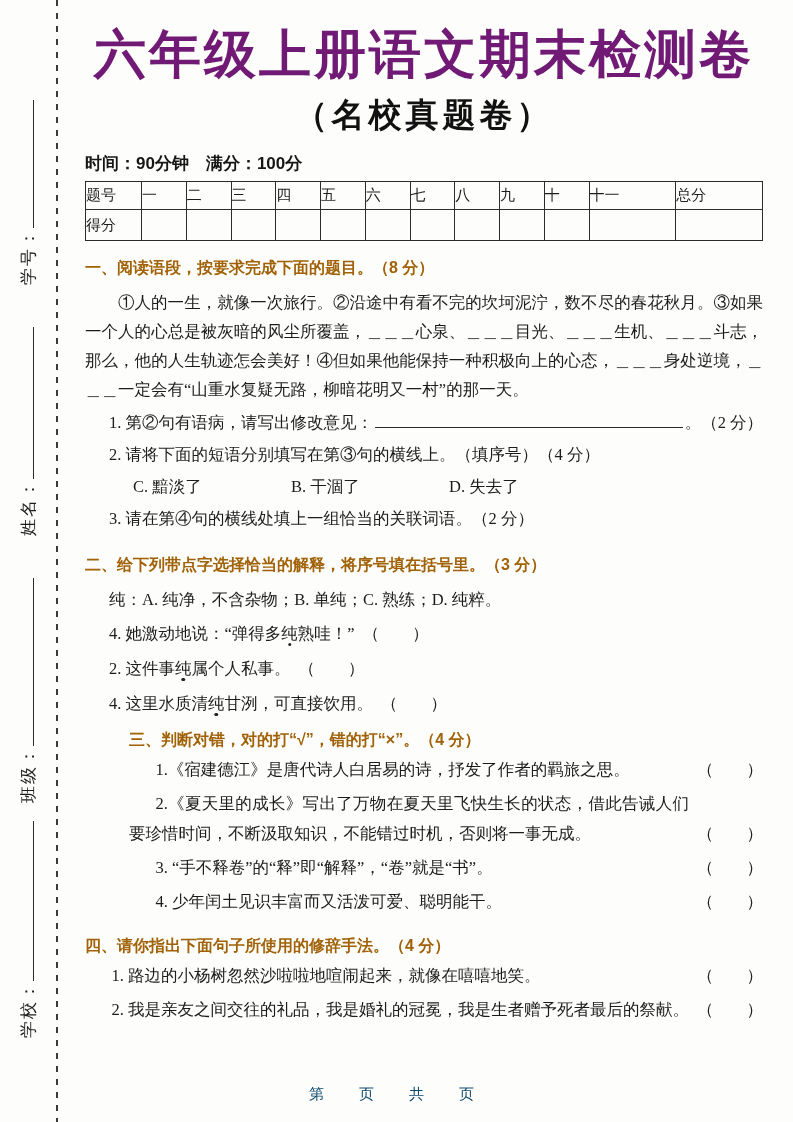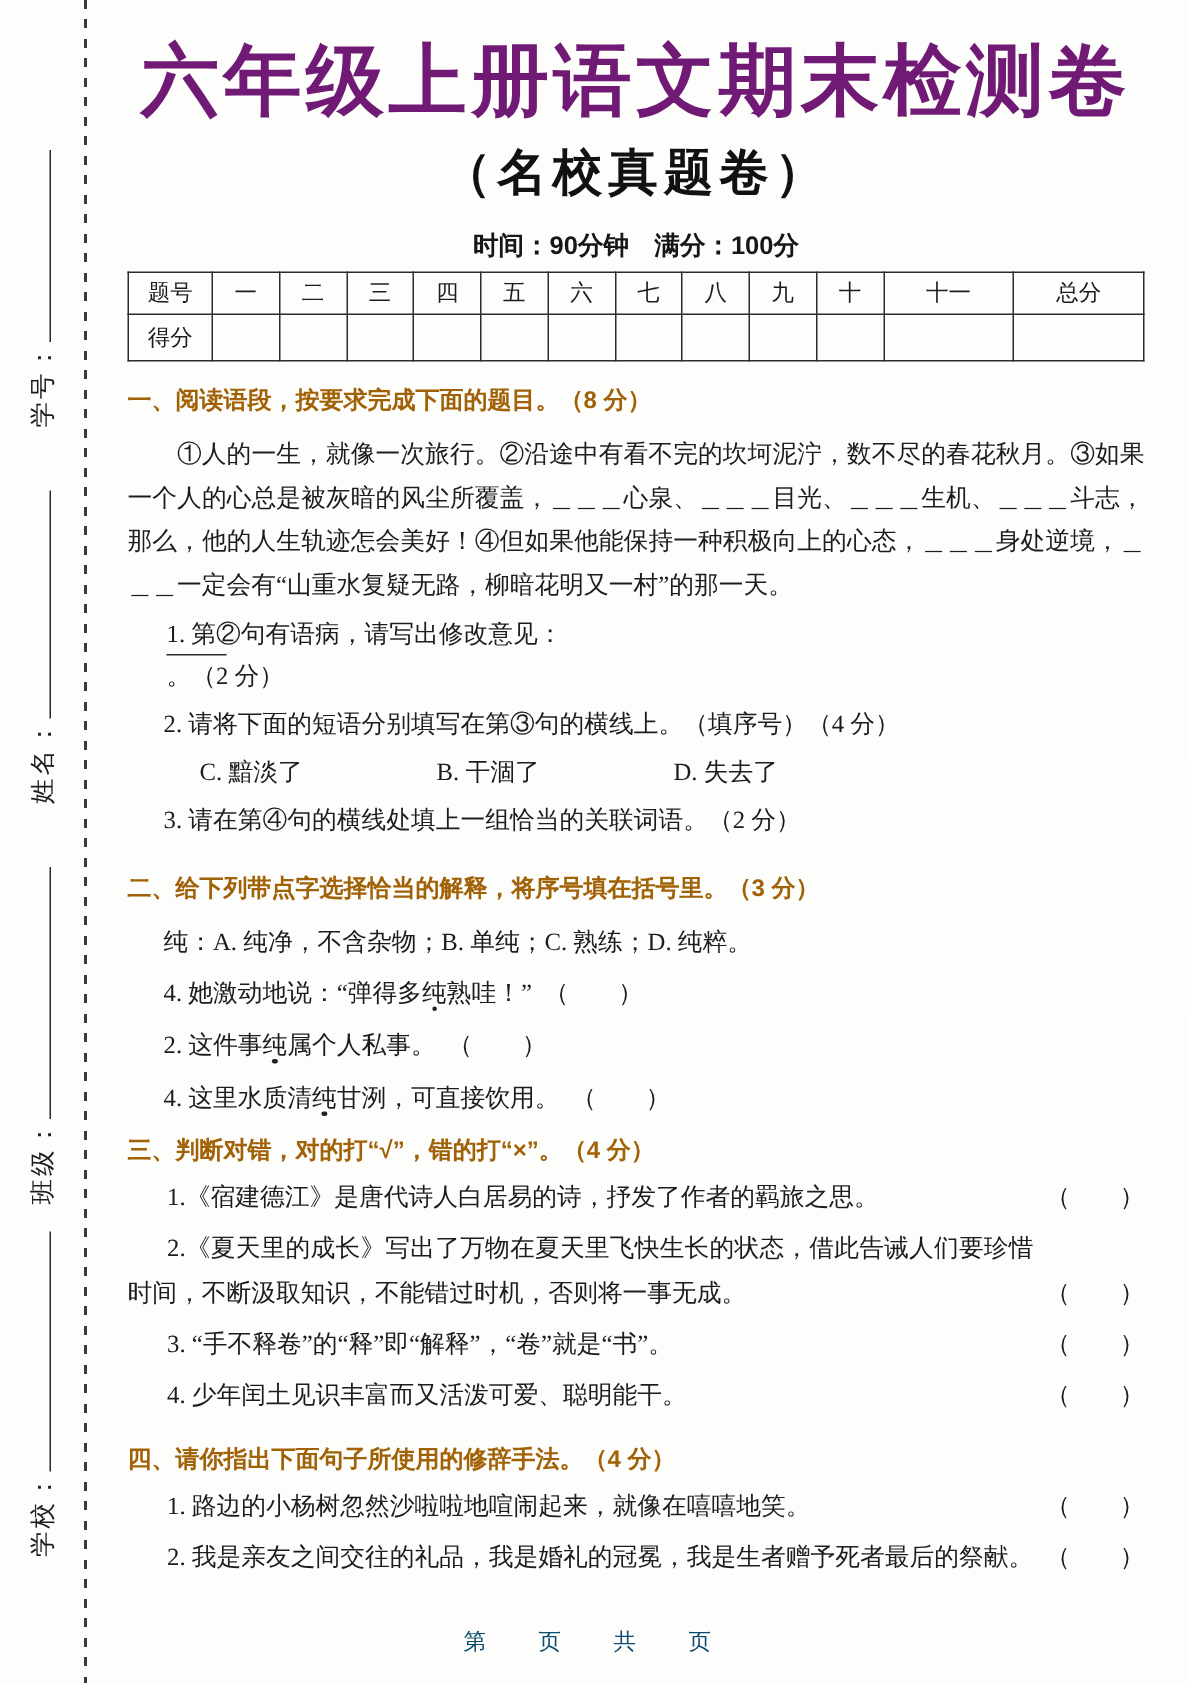"时间：90分钟 满分：100分" .meta { text-align: center -> left }
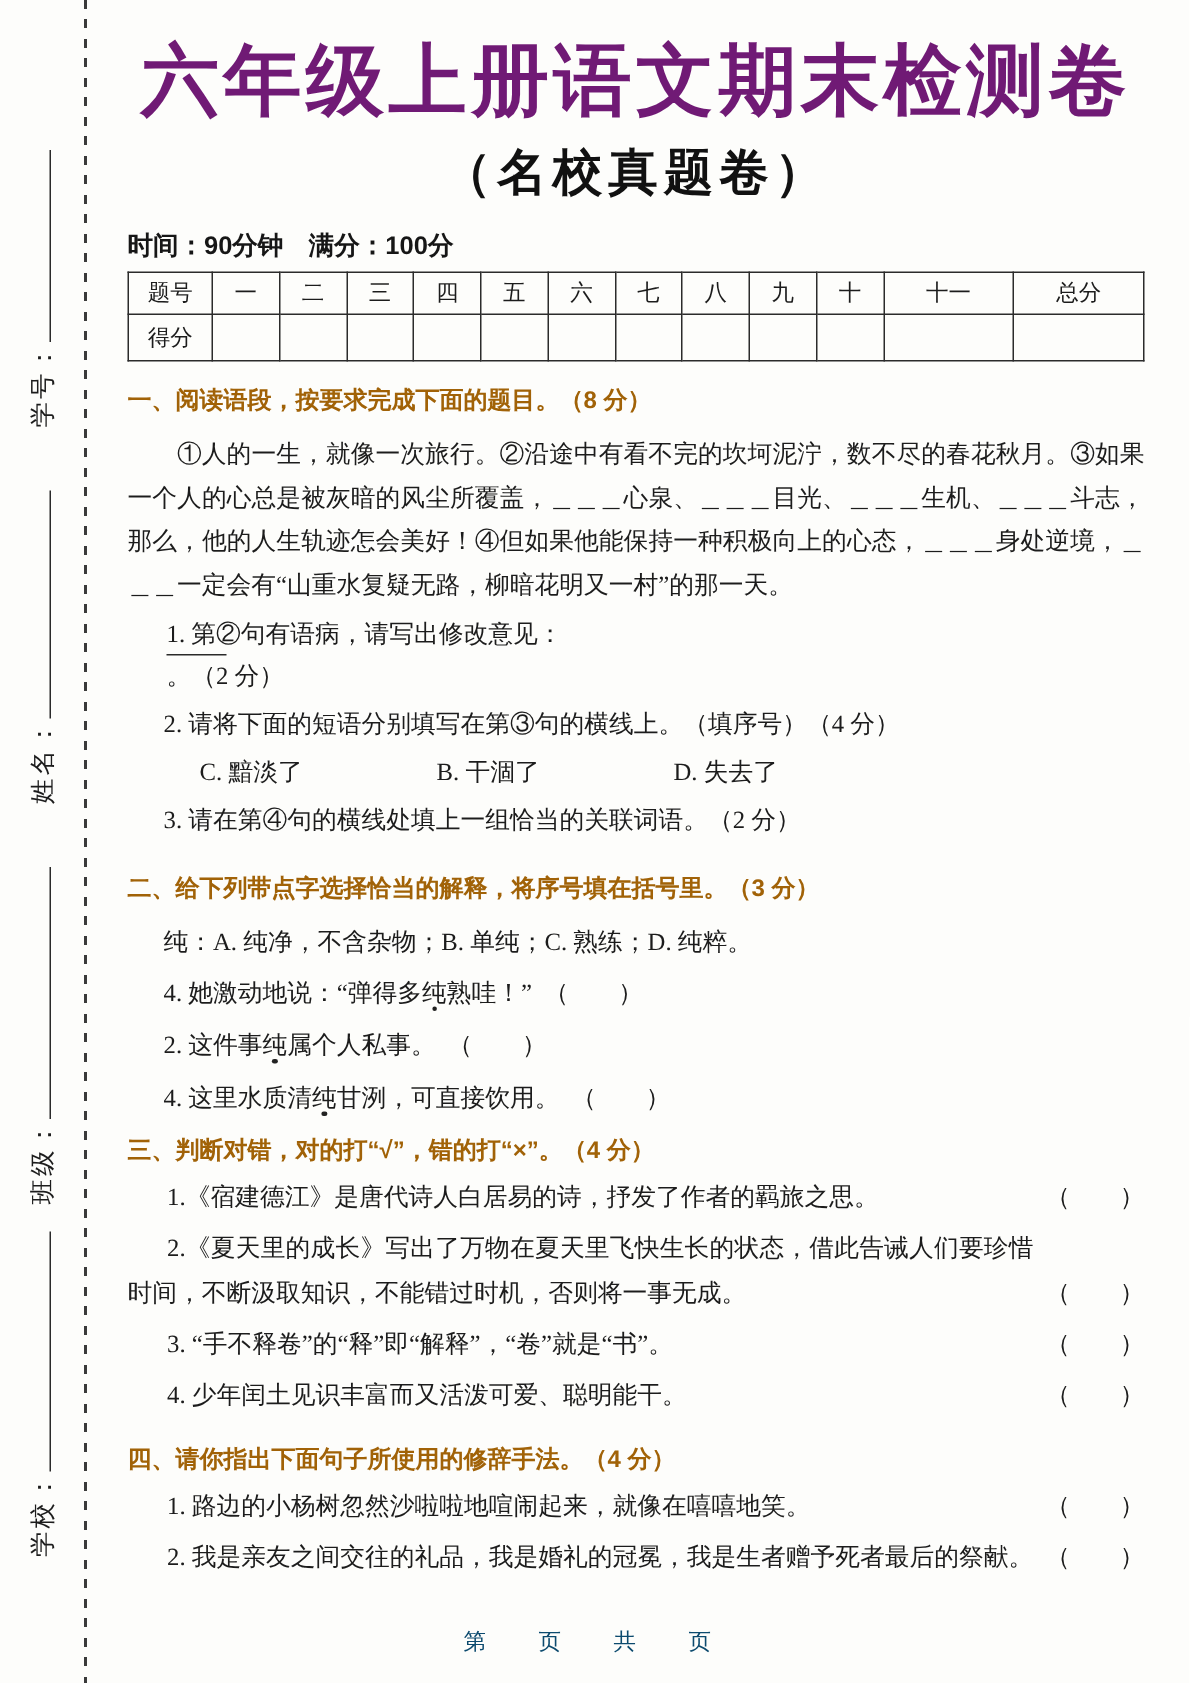"题号" table.score { text-align: center -> none }
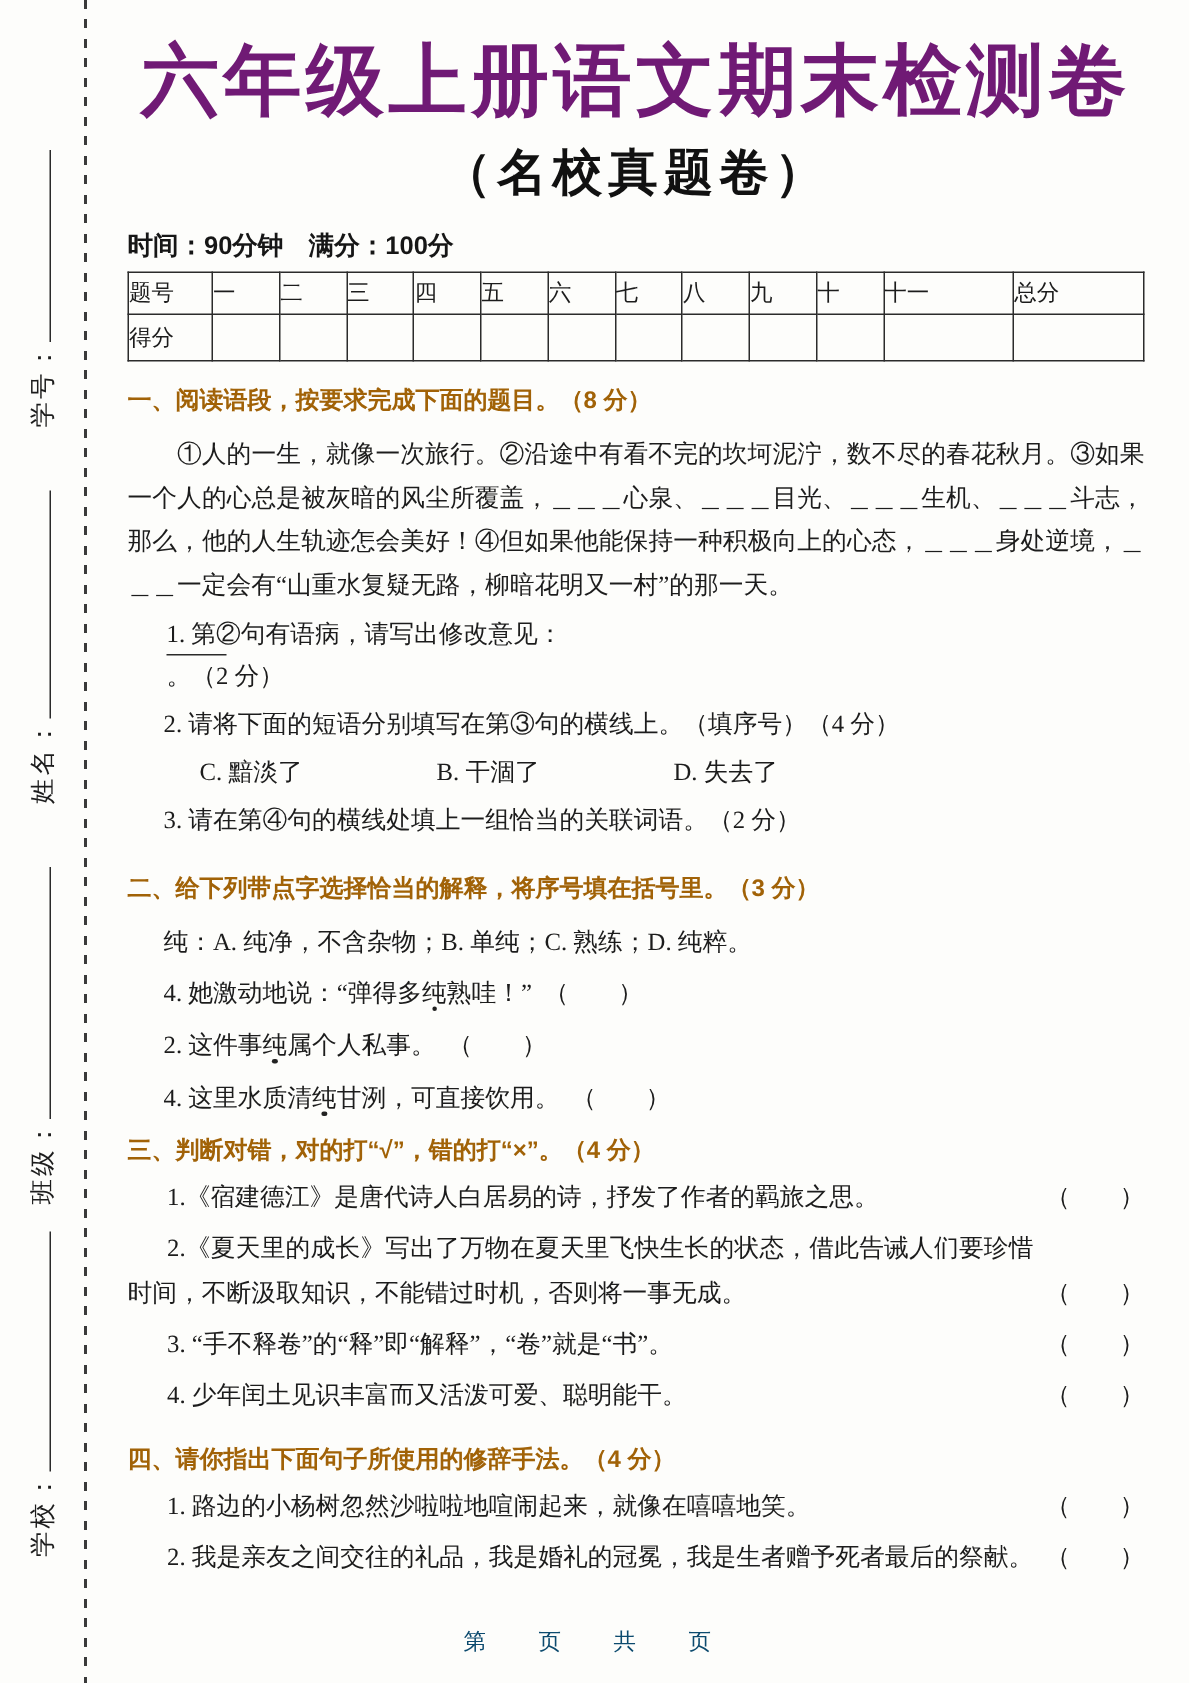"1. 第②句有语病，请写出修改意见：" .q-line { flex-direction: column -> none }
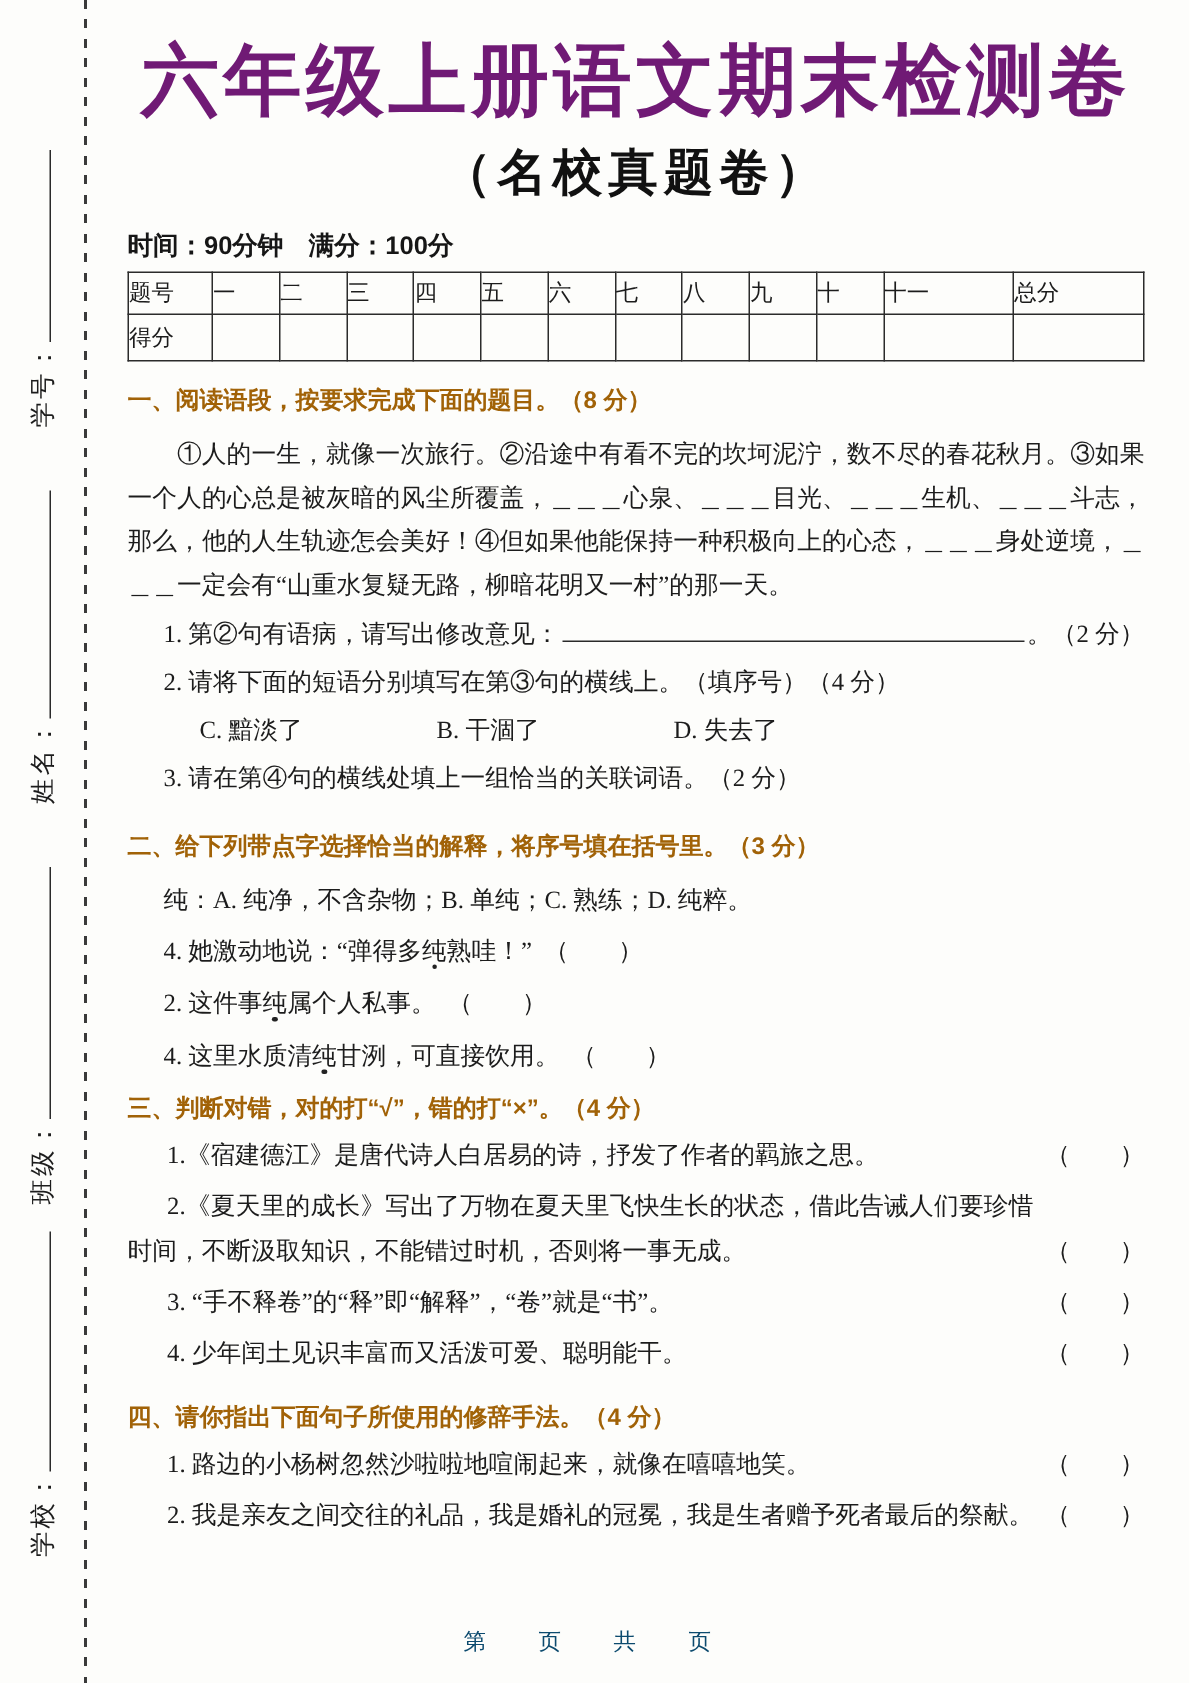"三、判断对错，对的打“√”，错的打“×”。（4 分）" .s3 { margin-left: none -> 44px }
